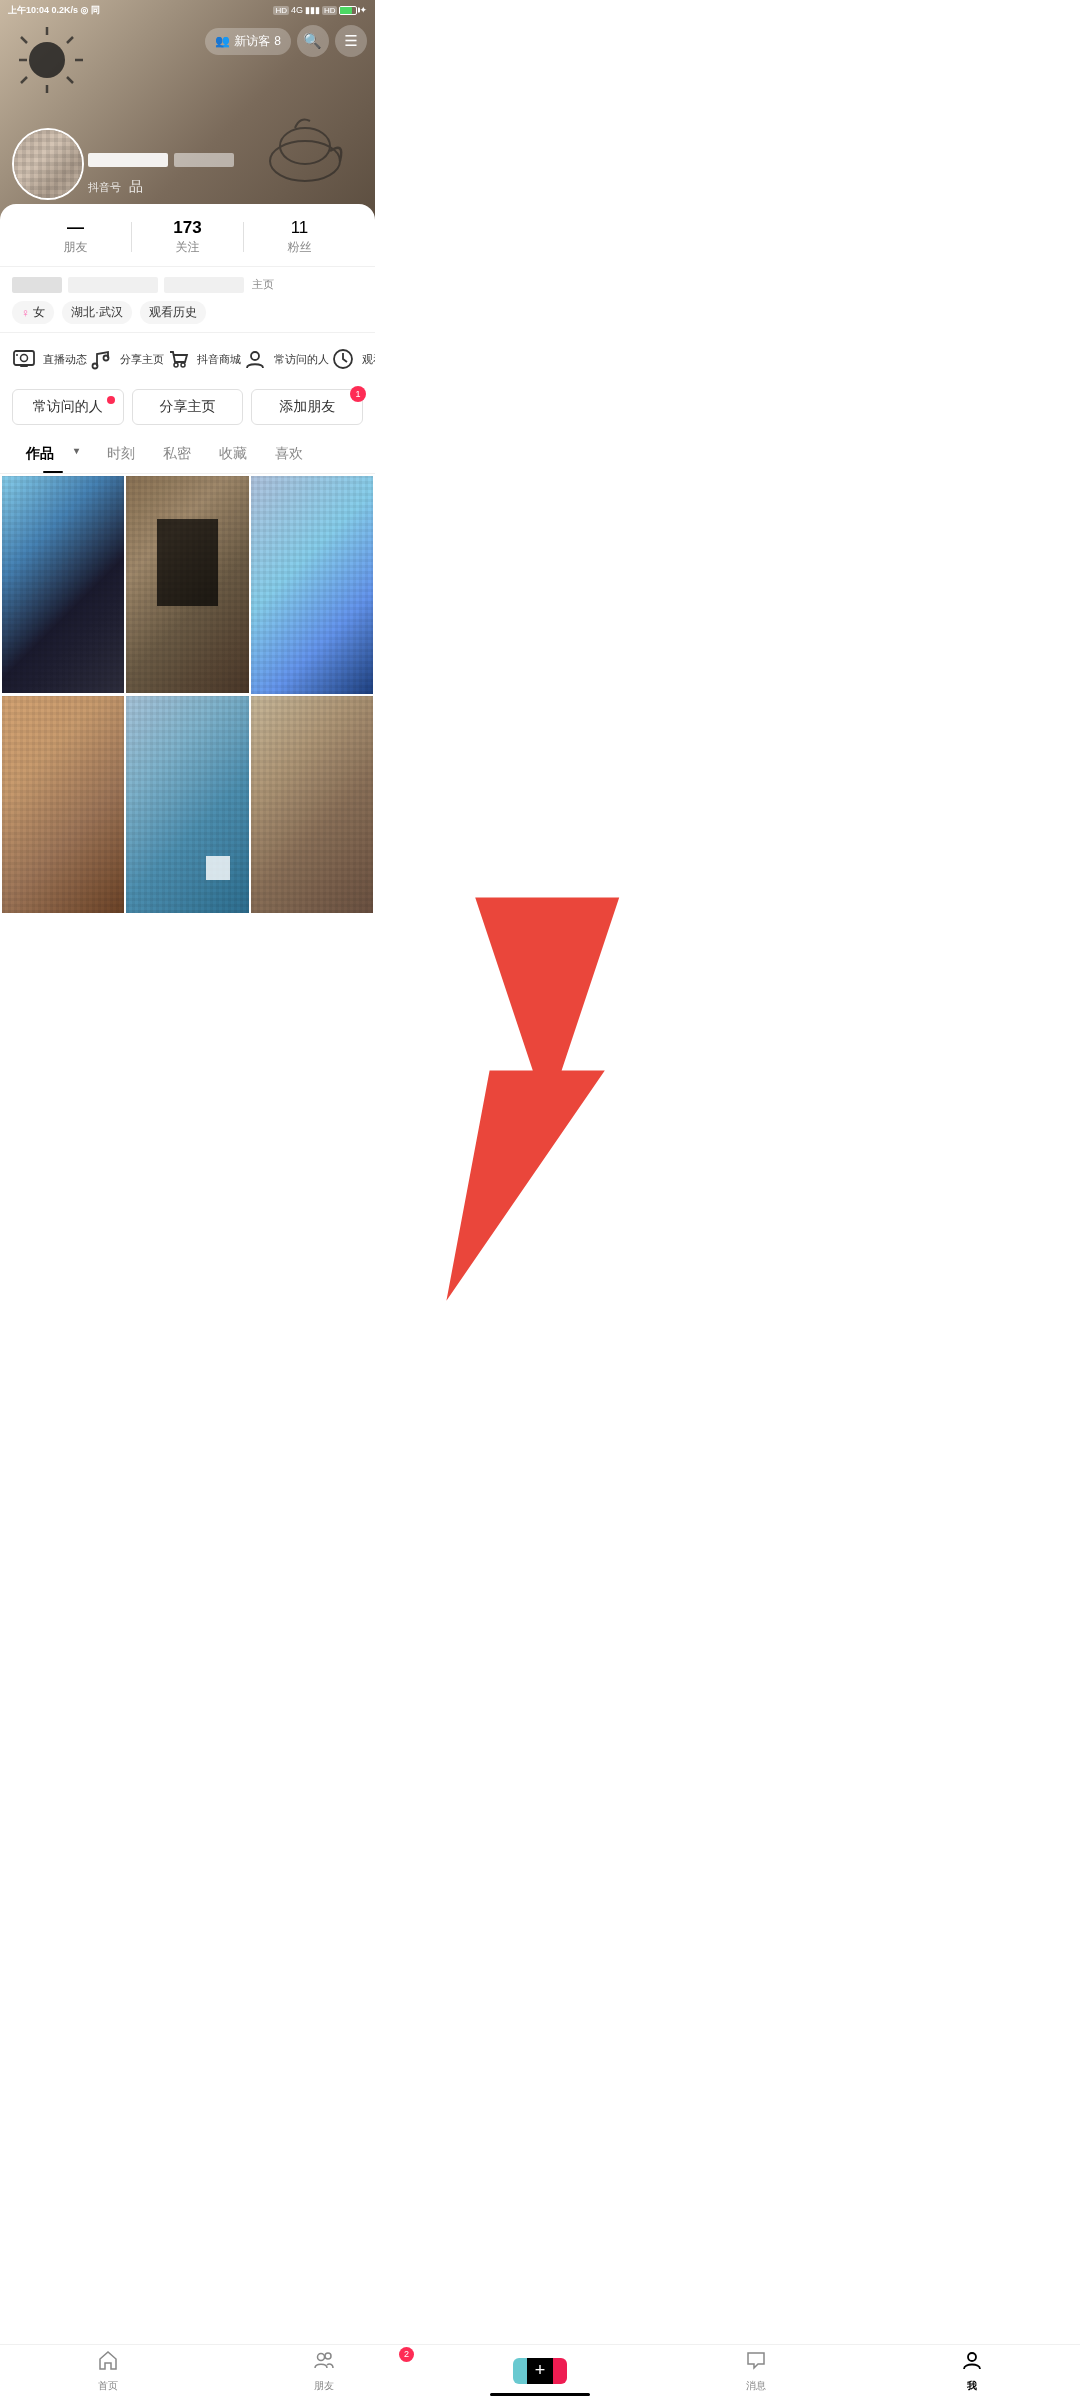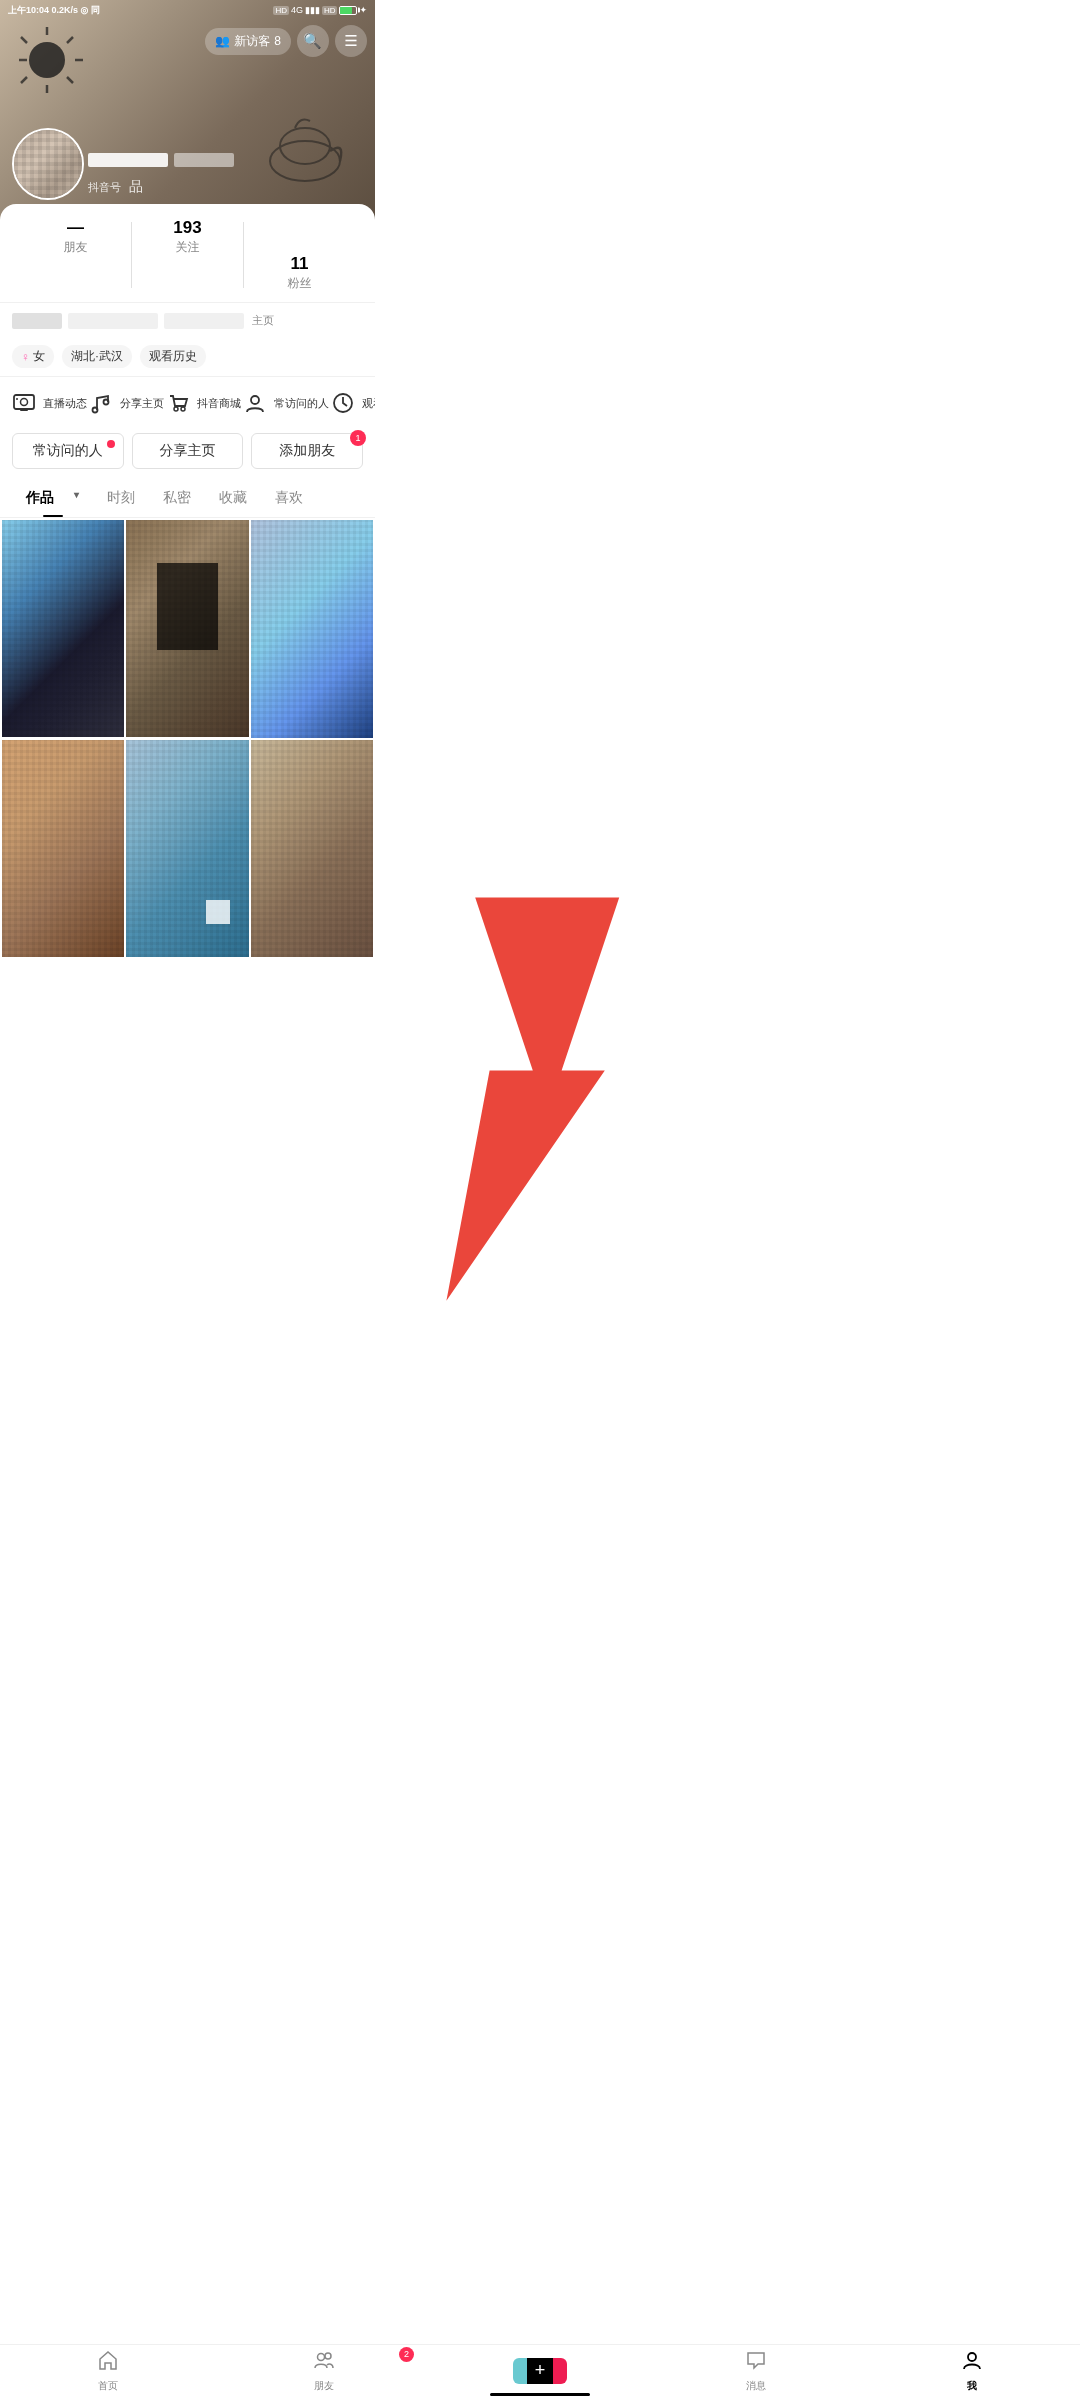"193" div.stat-number { text: 193 -> 173 }
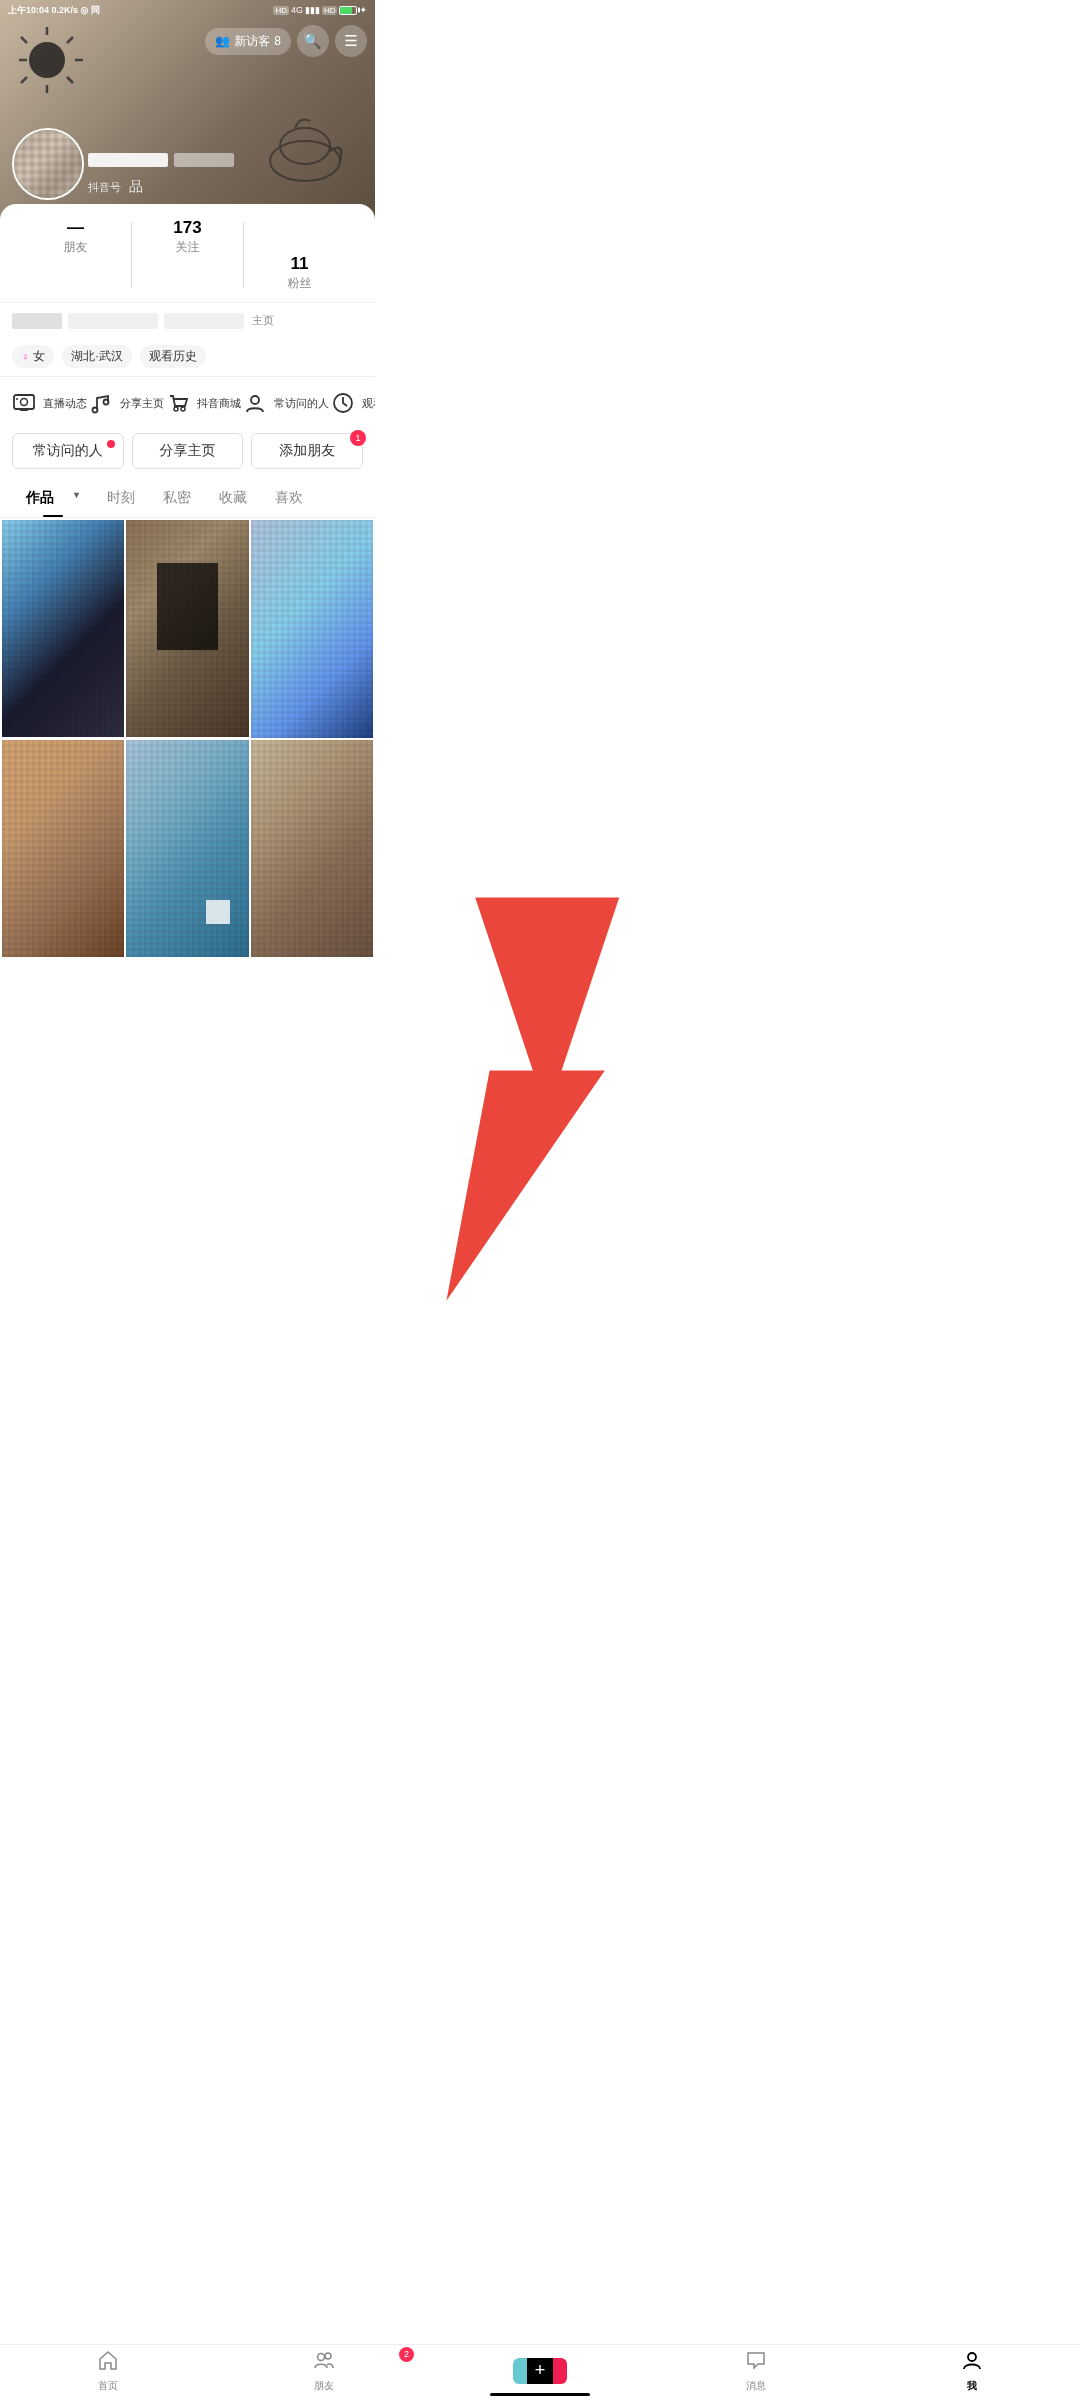"11" div.stat-number { font-weight: 700 -> 400; margin-top: 36px -> none }
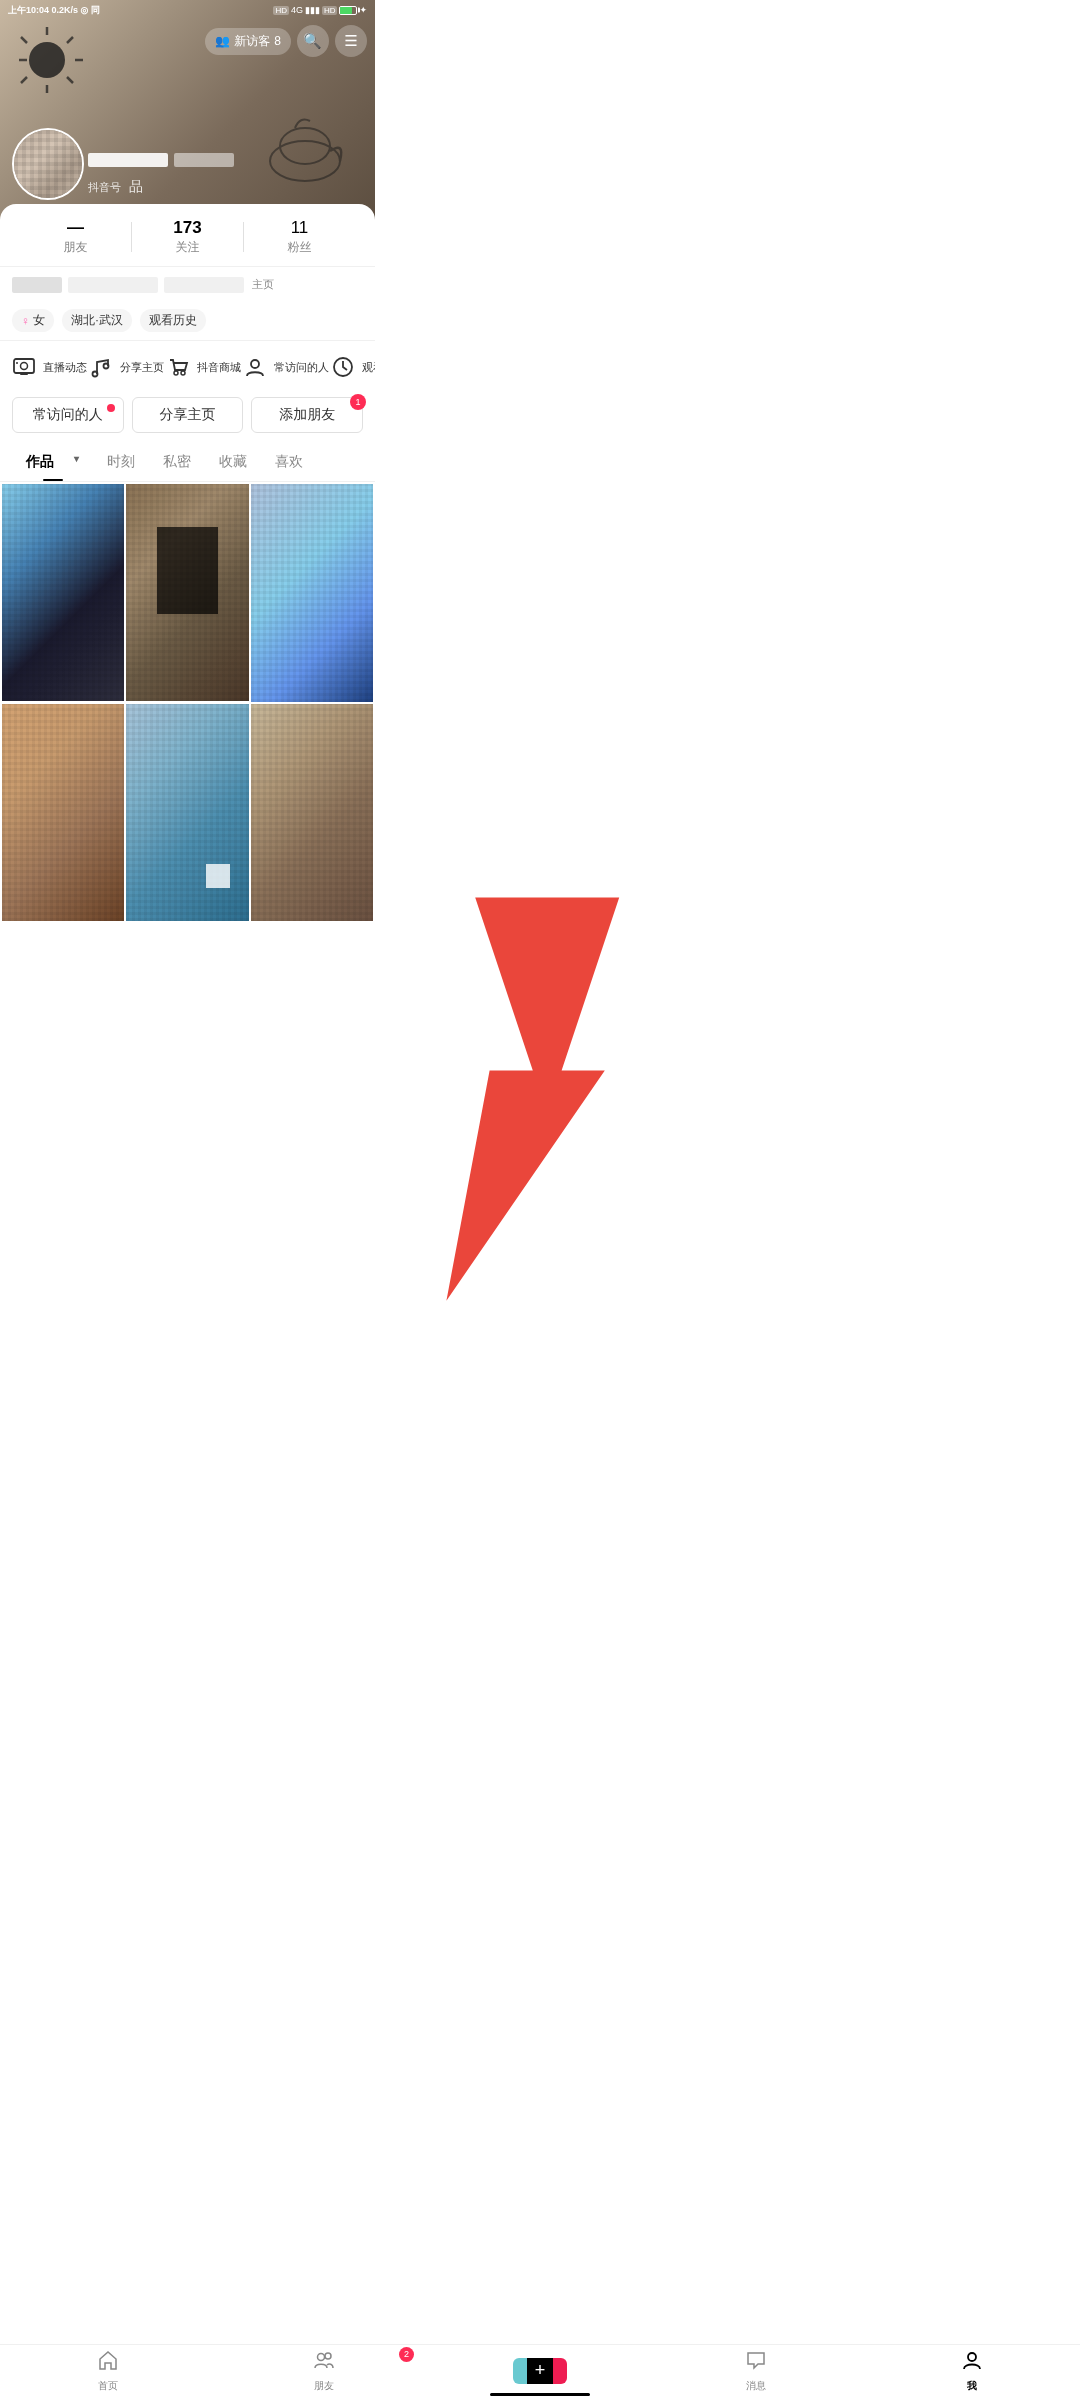"主页" .edit-info-row { gap: 14px -> 6px }
